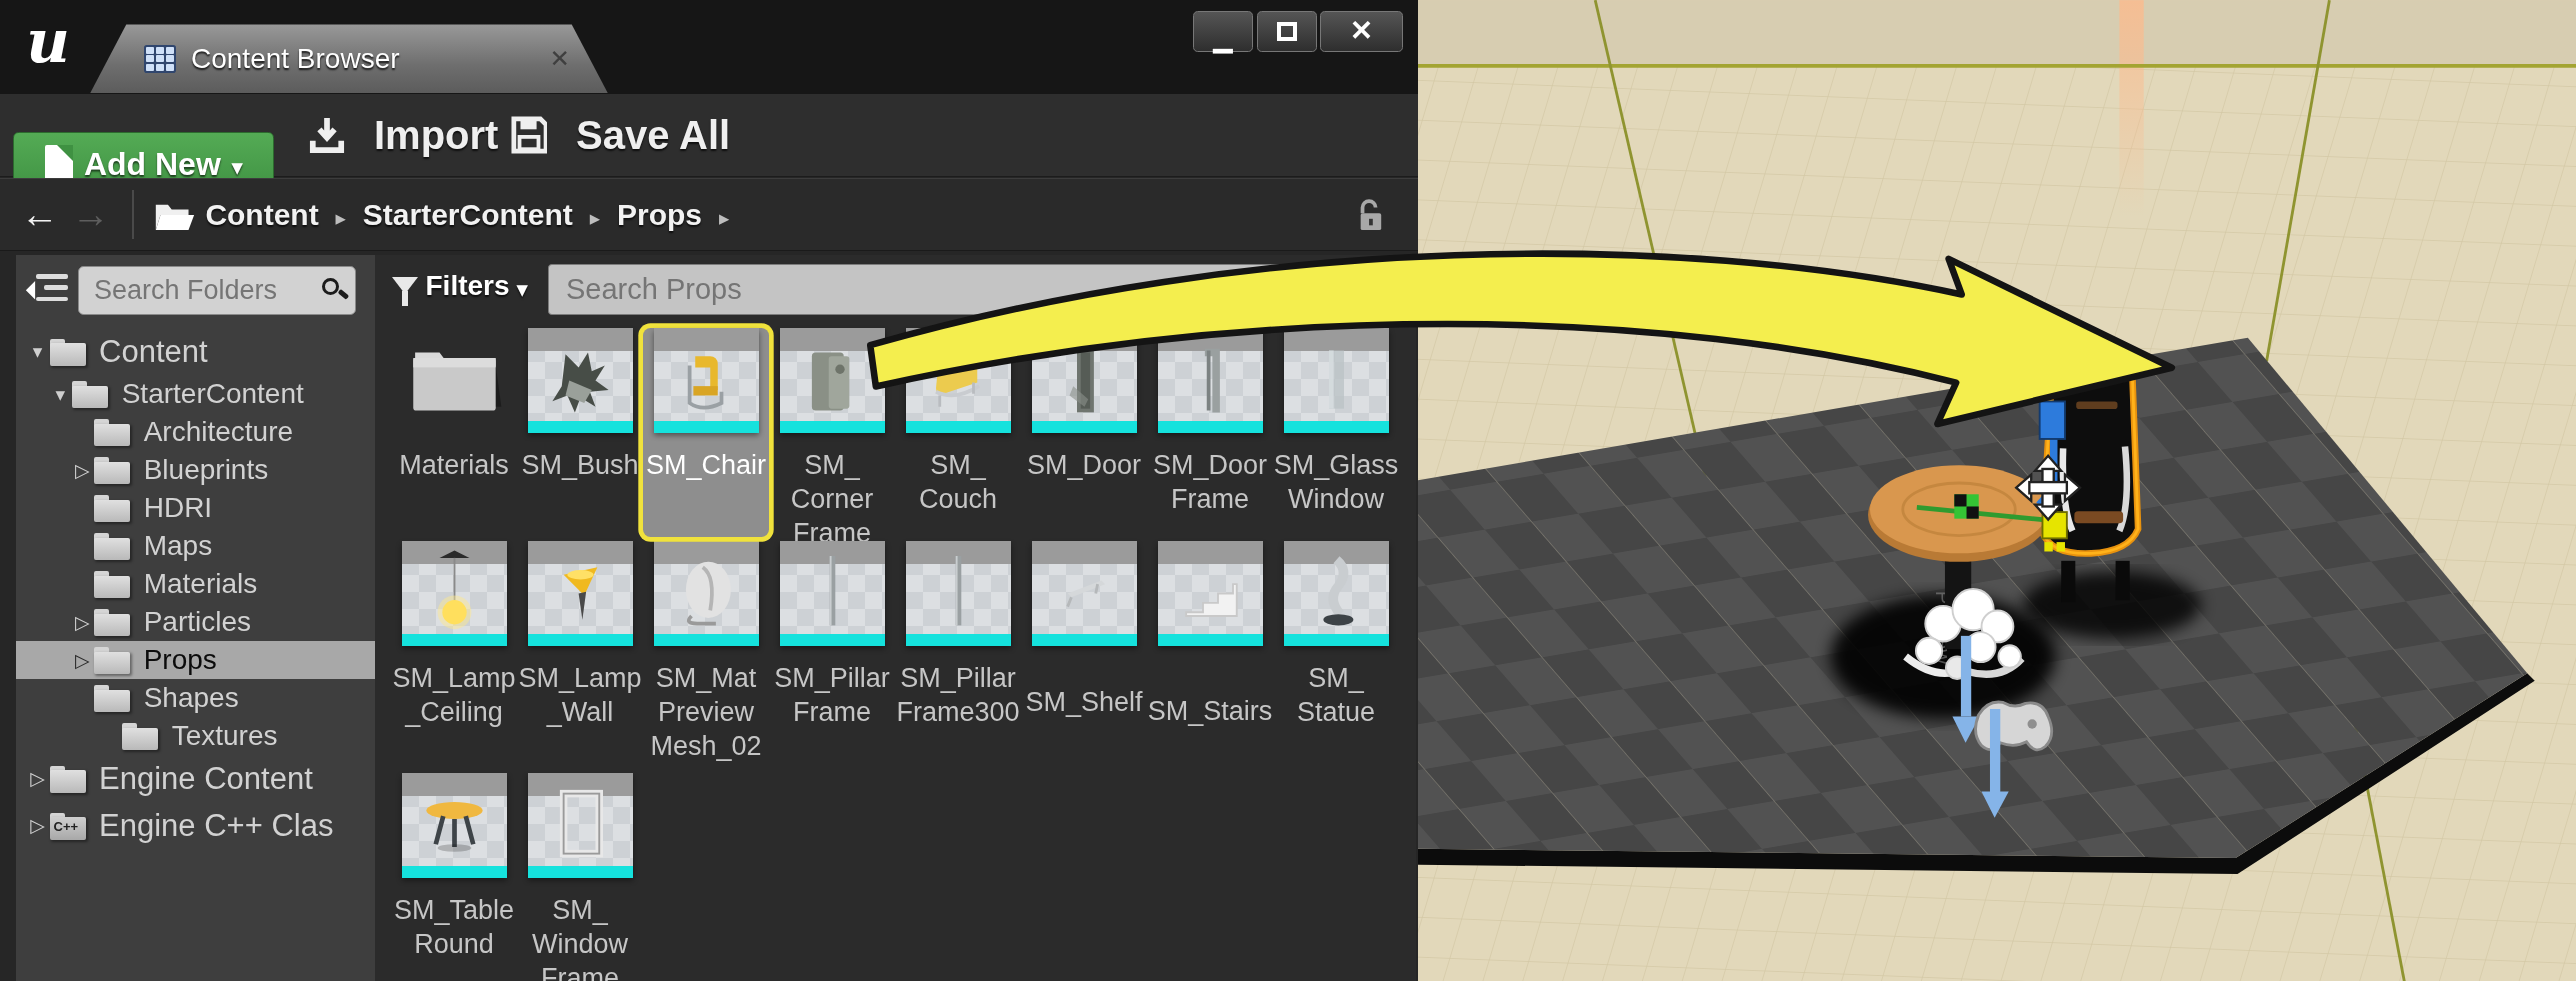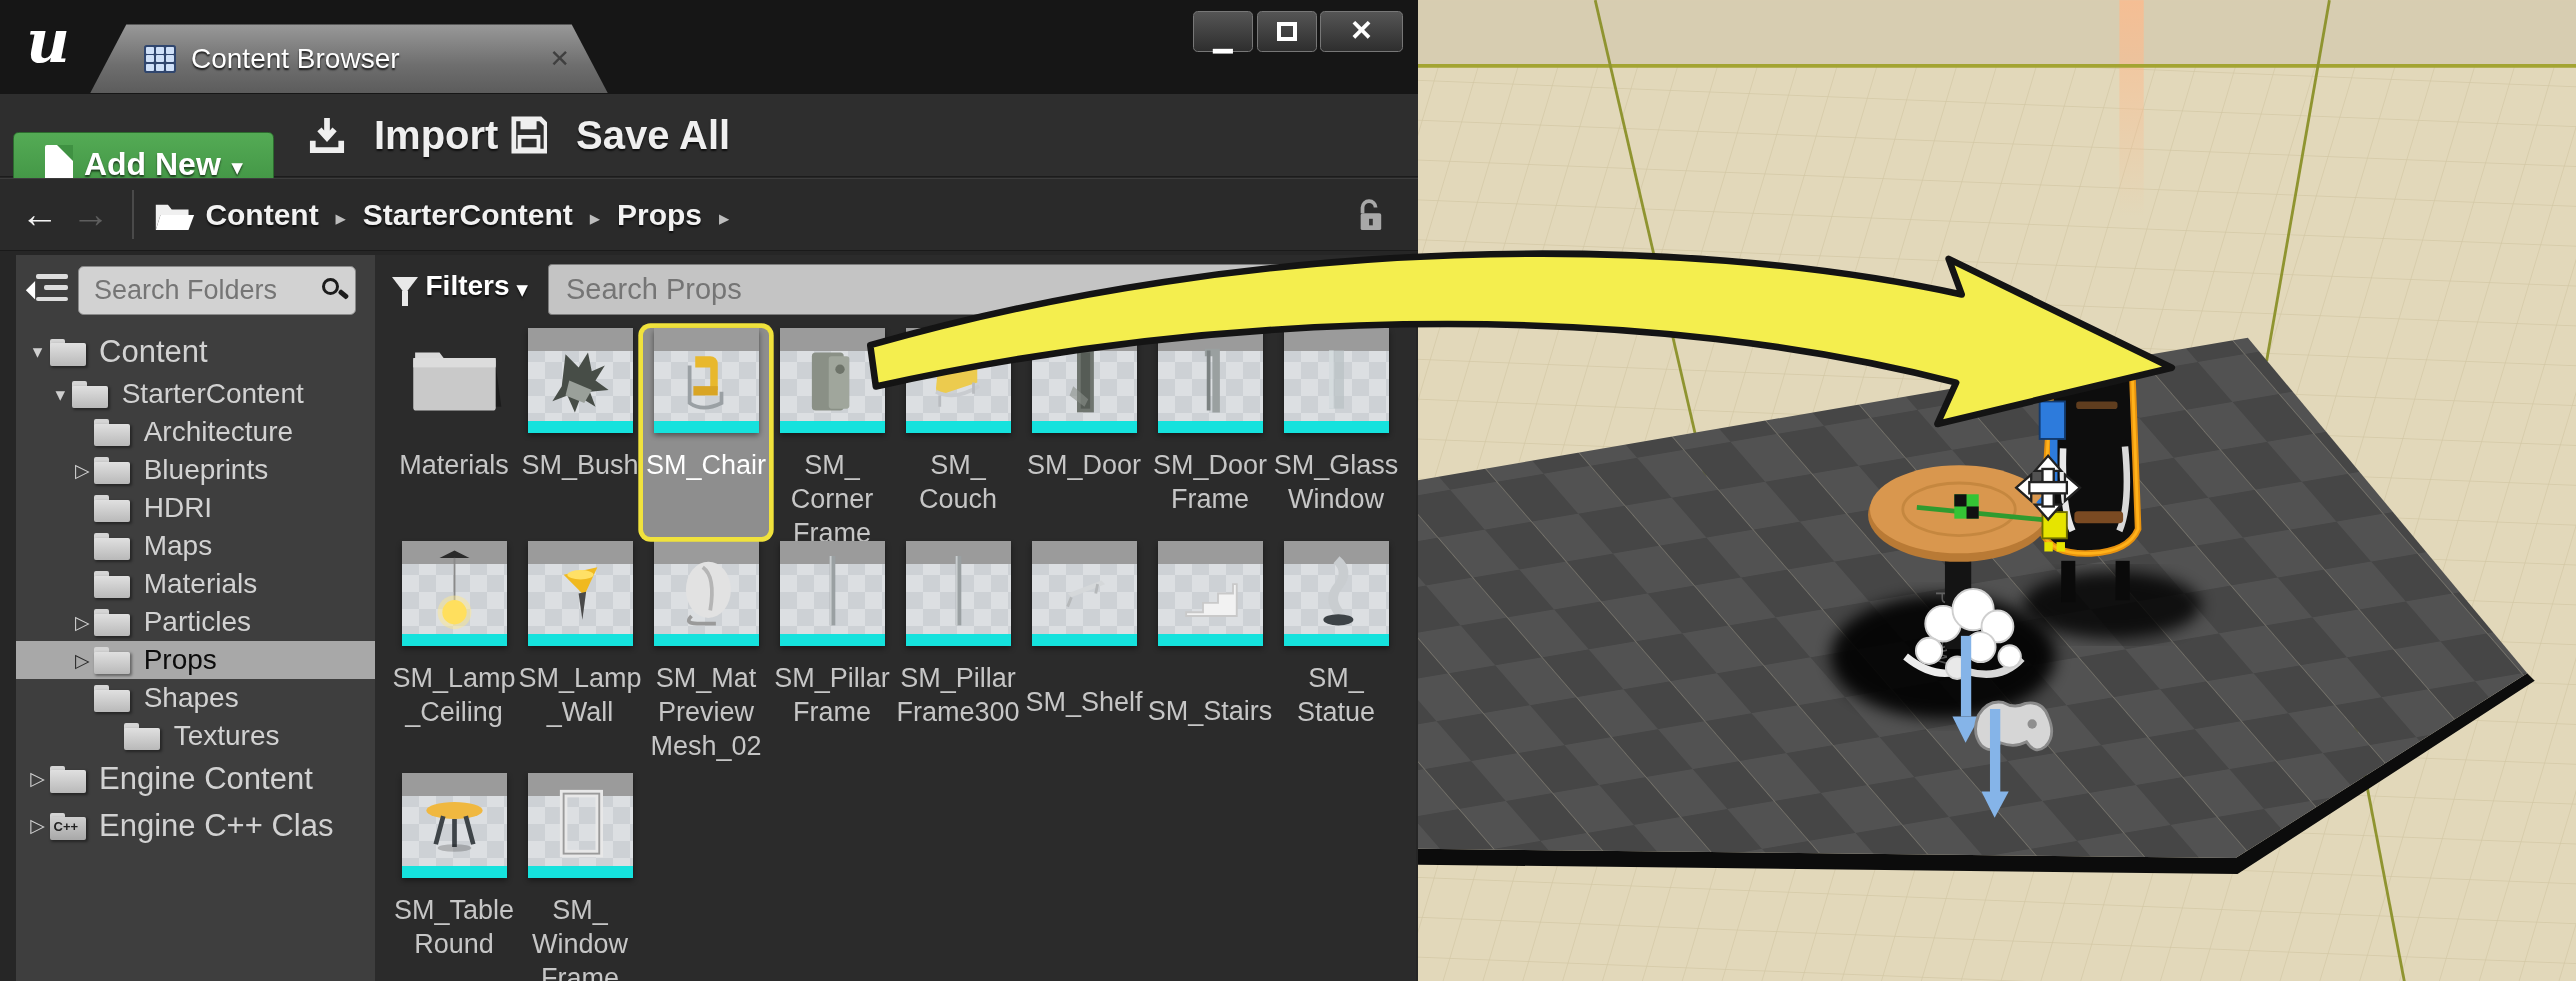"Textures" div.trow { margin-left: none -> 28px; padding-left: 84px -> 54px }
